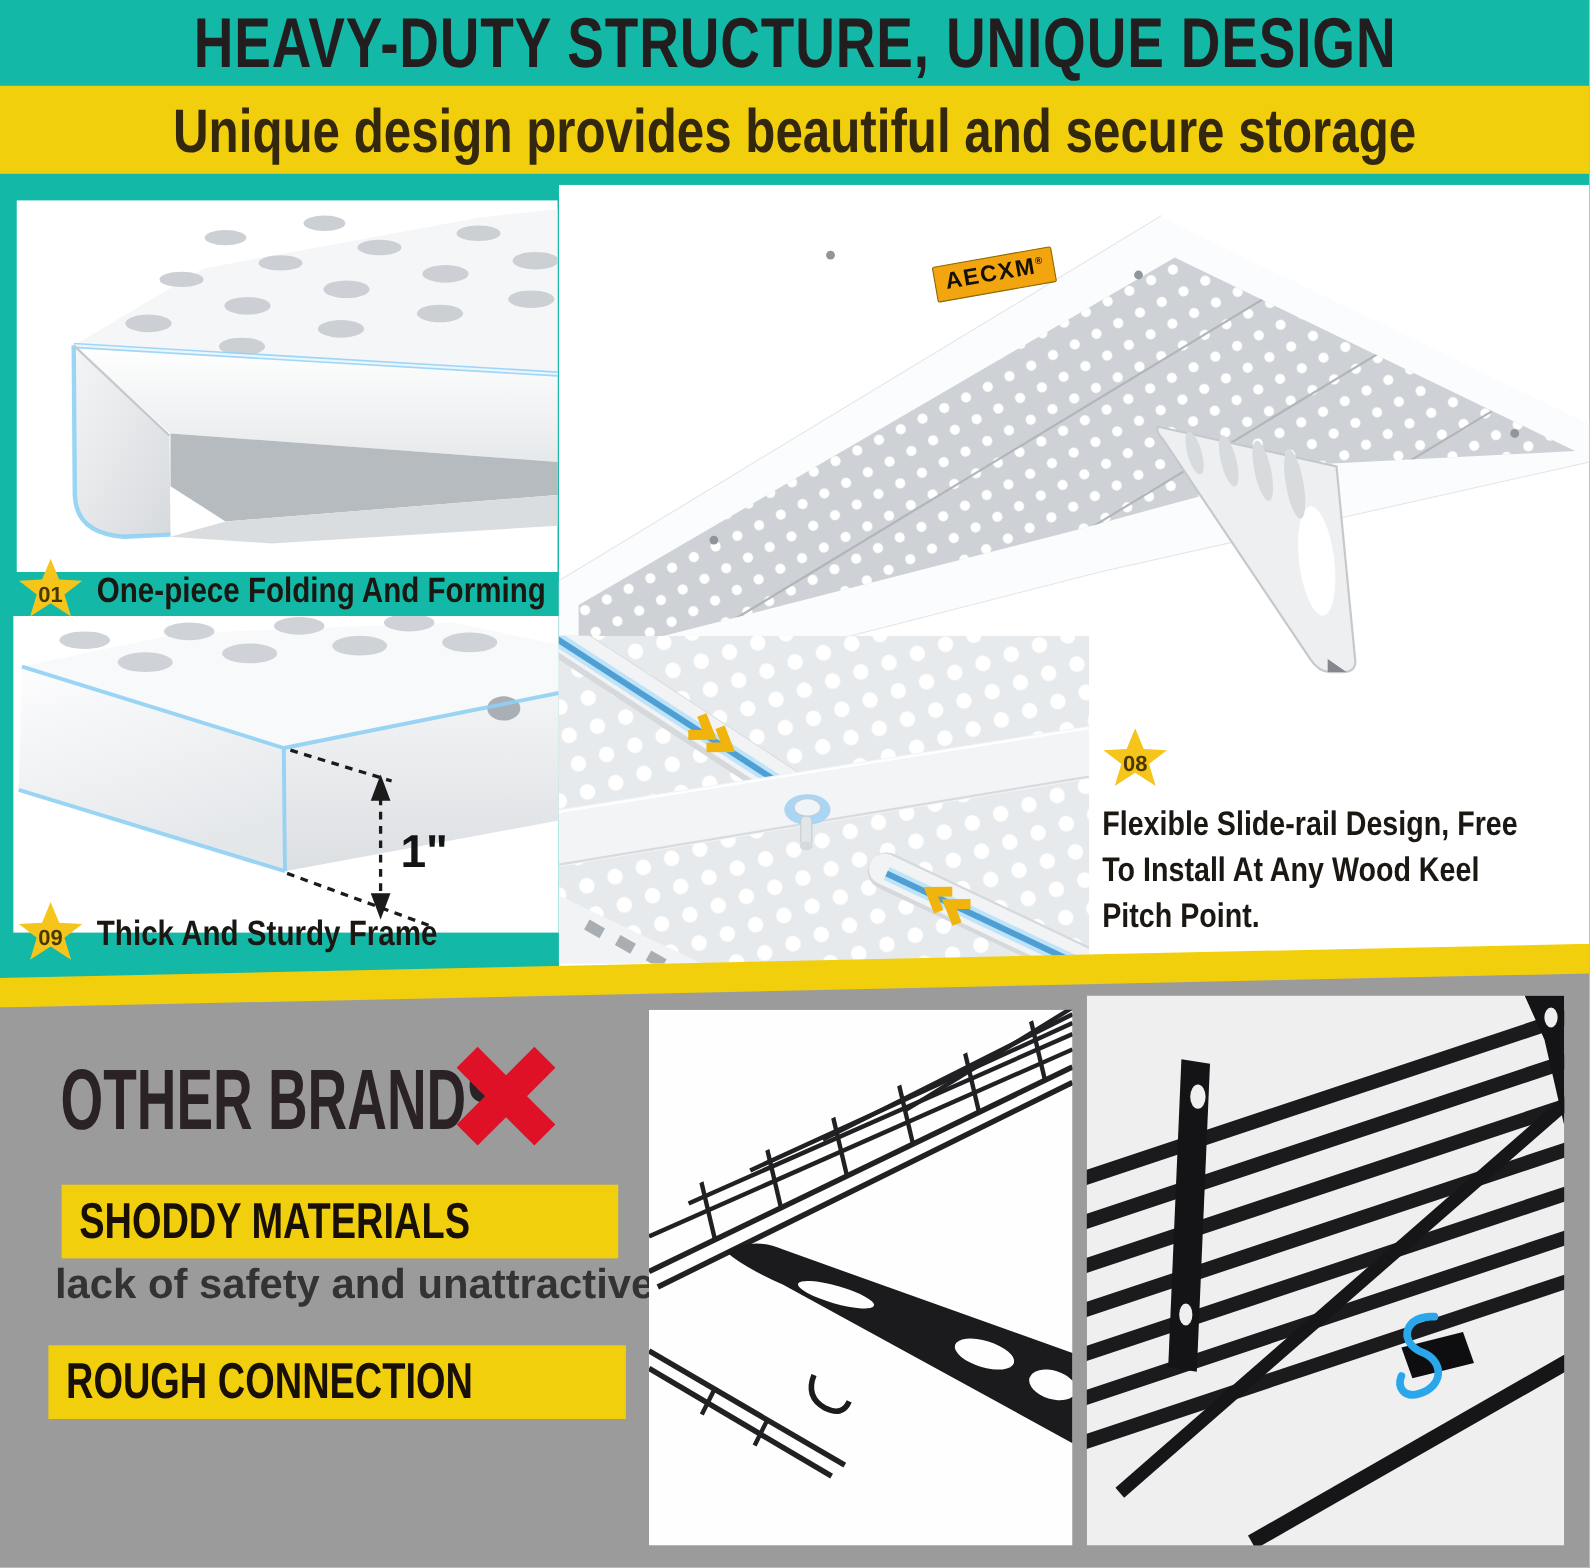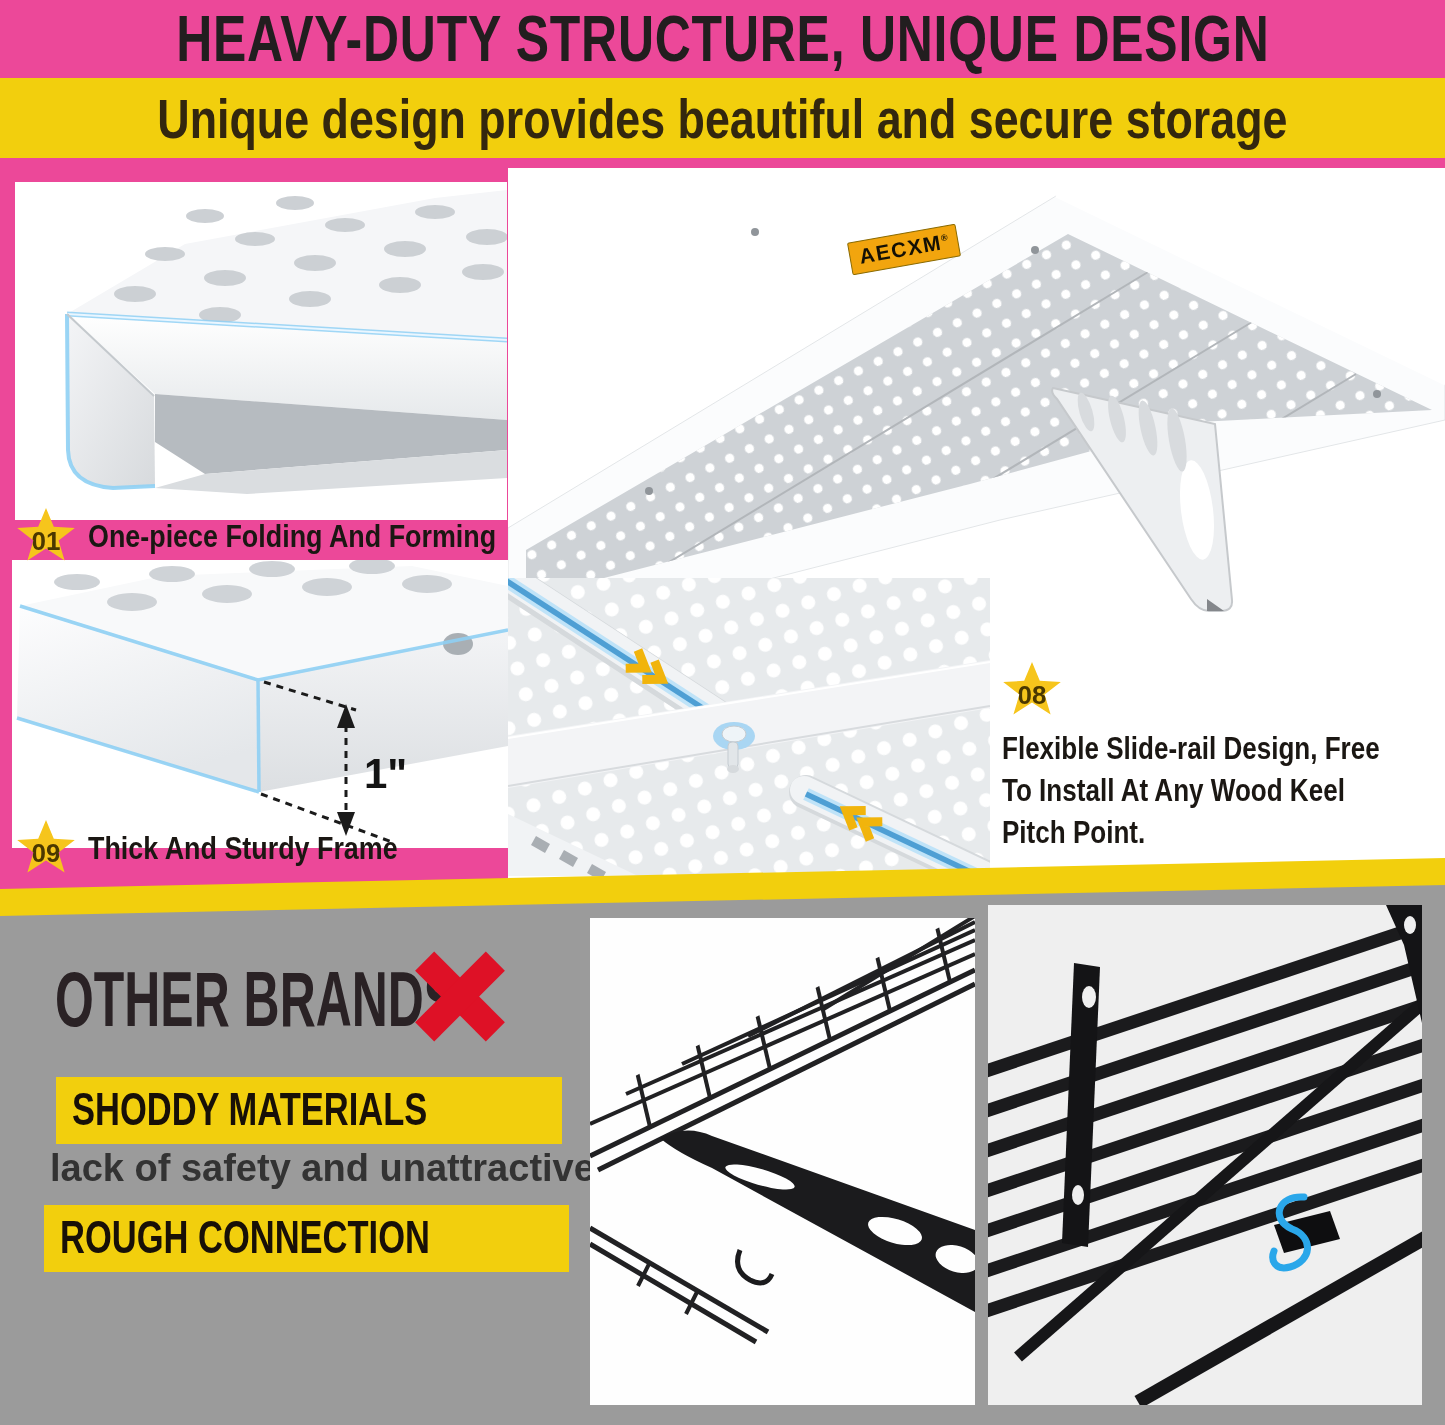"HEAVY-DUTY STRUCTURE, UNIQUE DESIGN" #canvas { background: #ec4899 -> #14b8a6 }
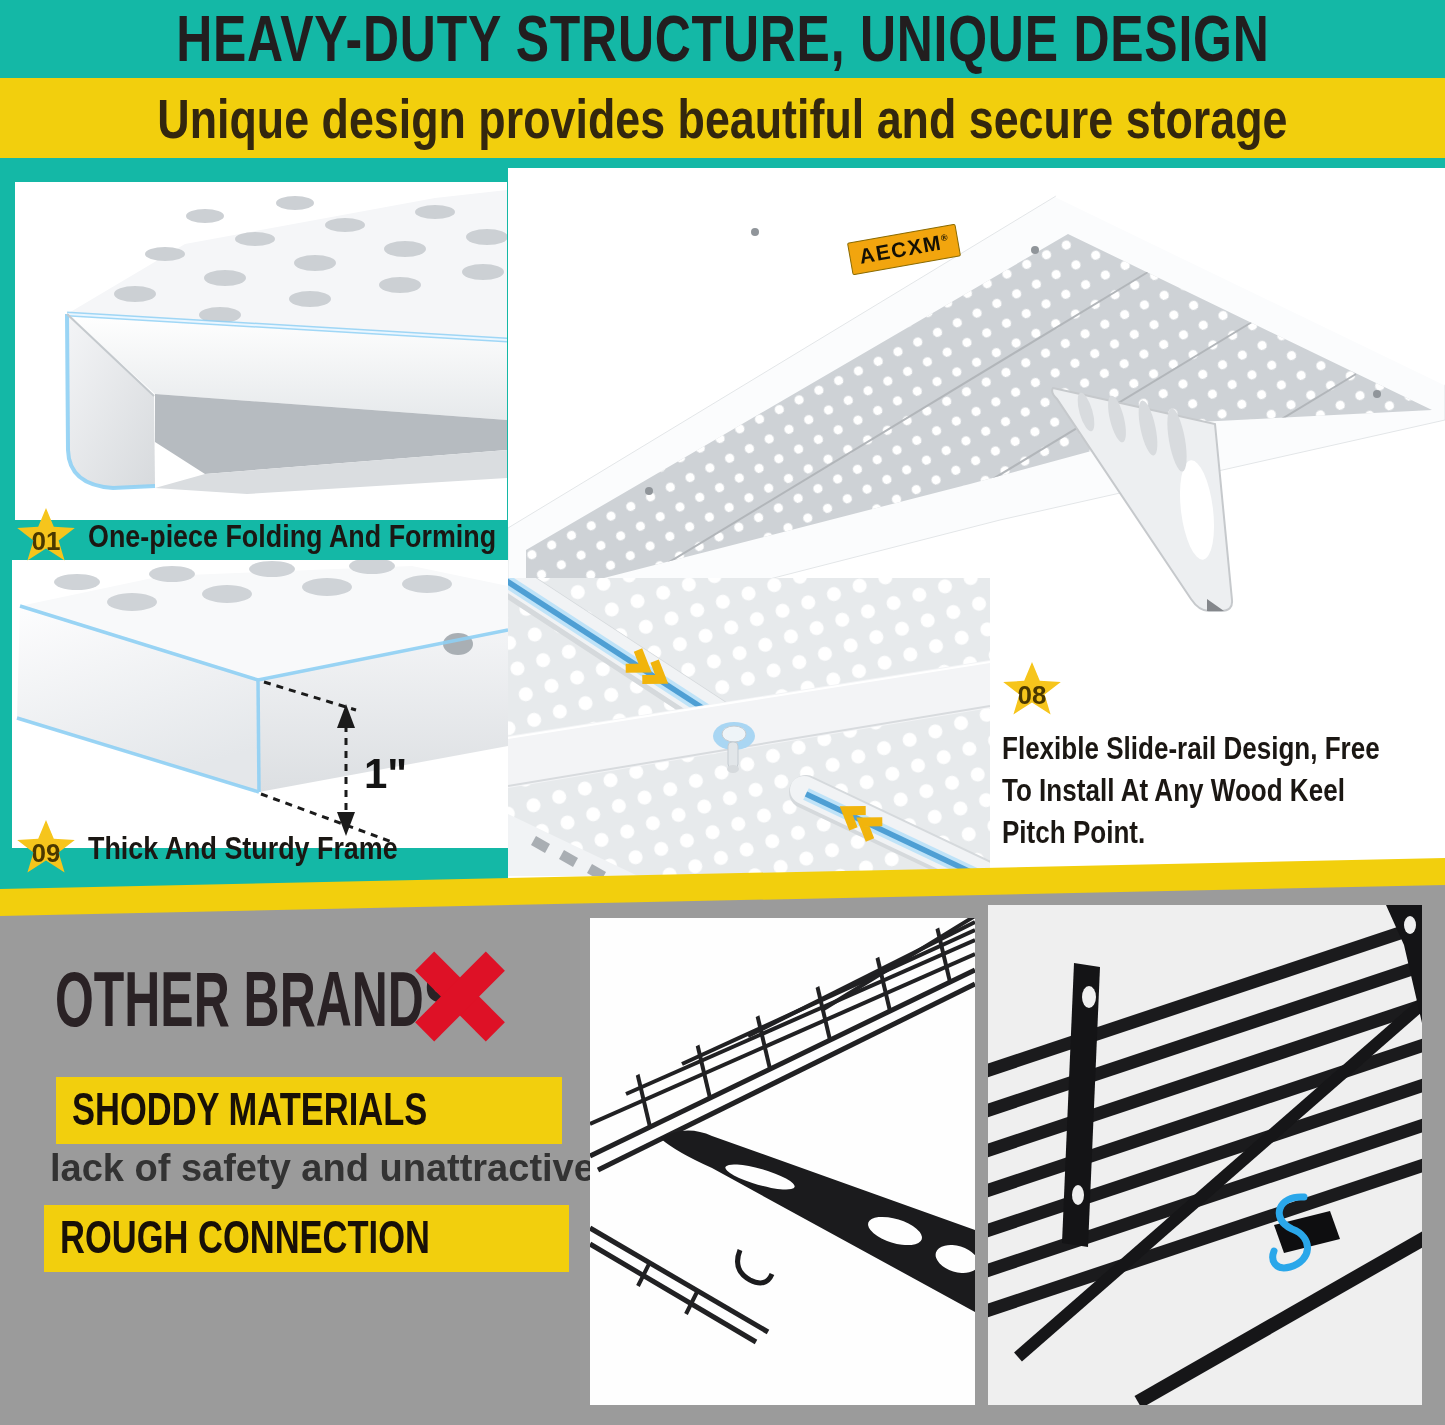"01" .star span { font-size: 26px -> 20px }
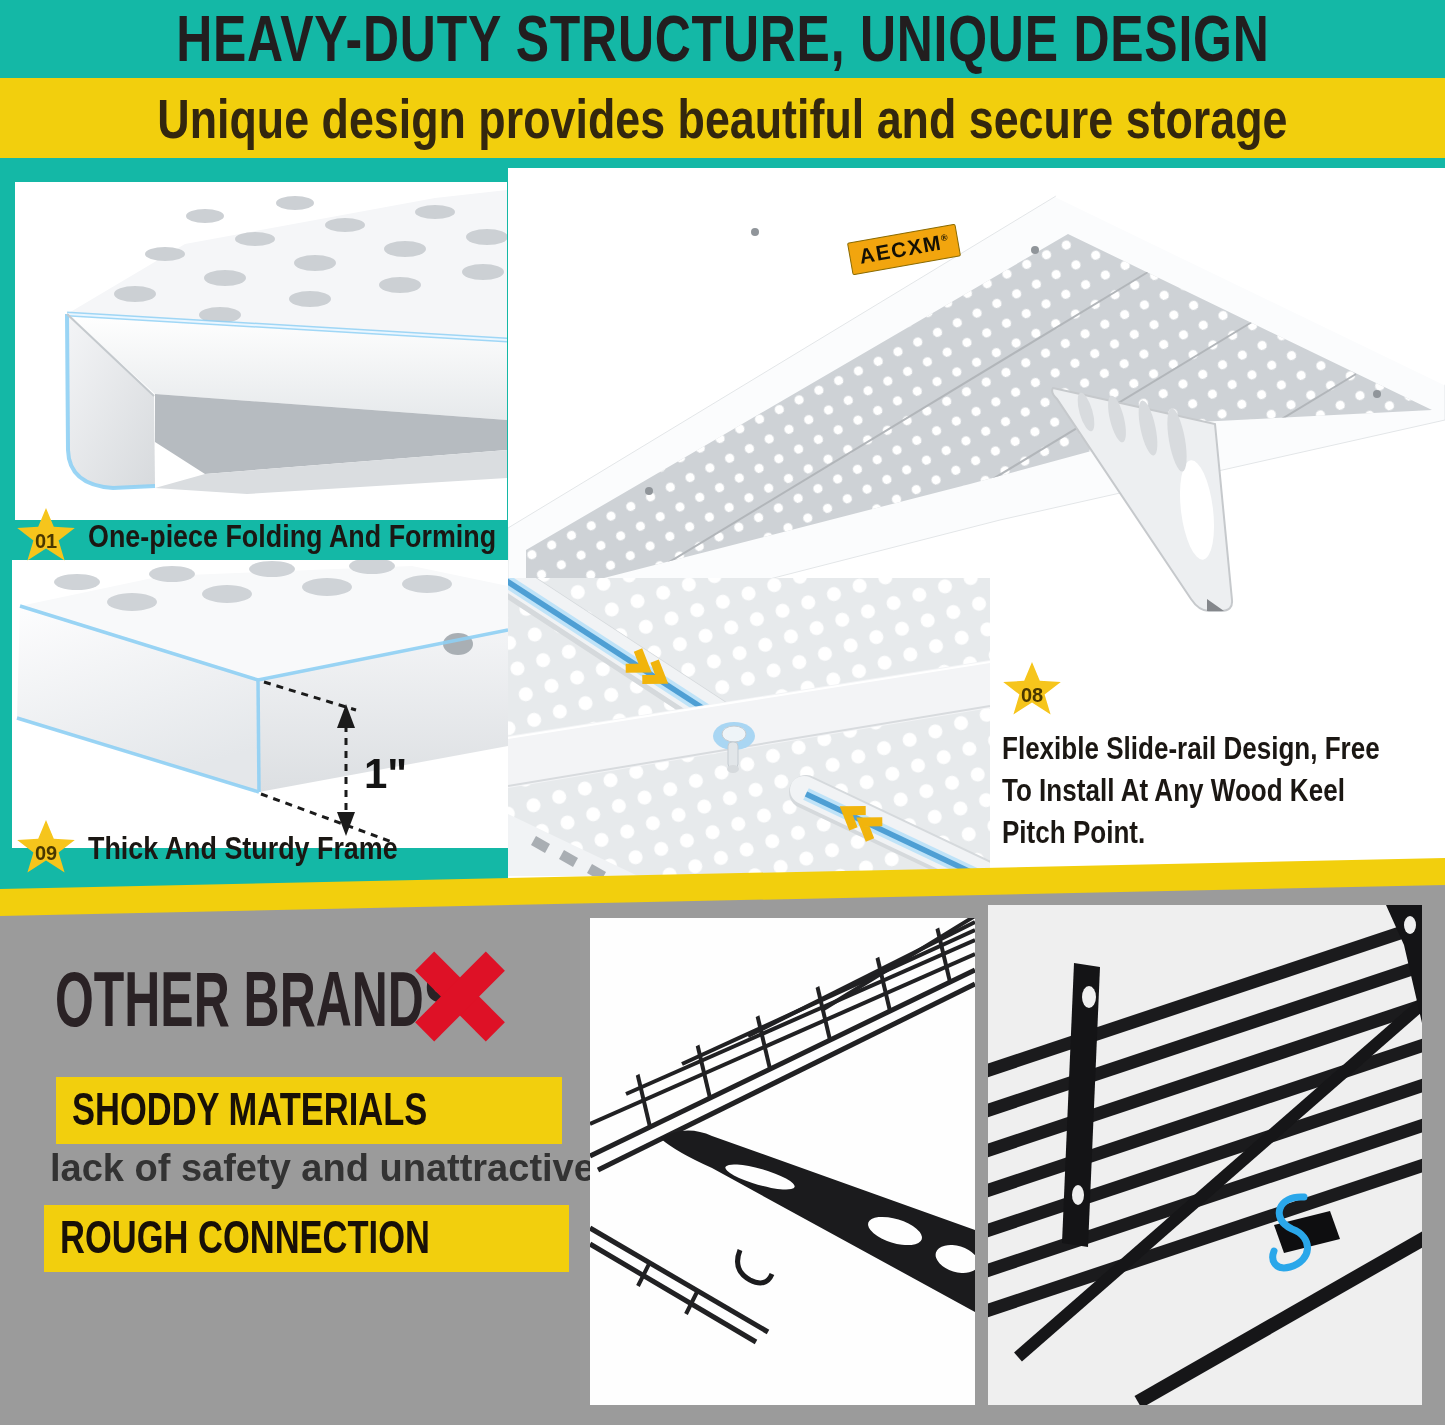"ROUGH CONNECTION" .chip2 { top: 350px -> 368px }
